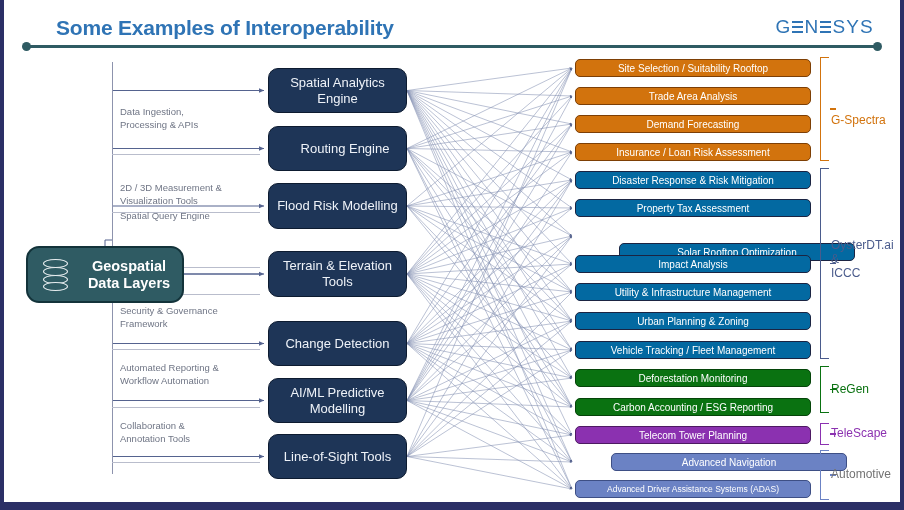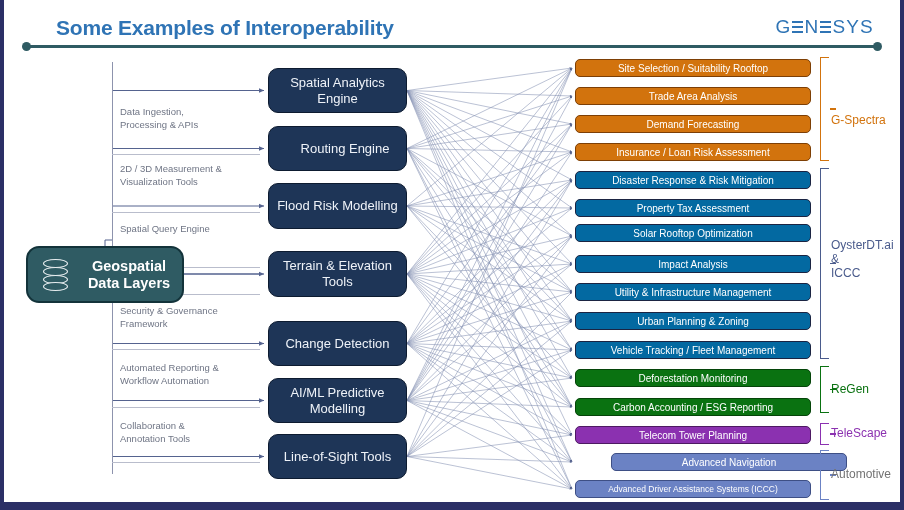"2D / 3D Measurement &" div.cap { top: 101px -> 120px }
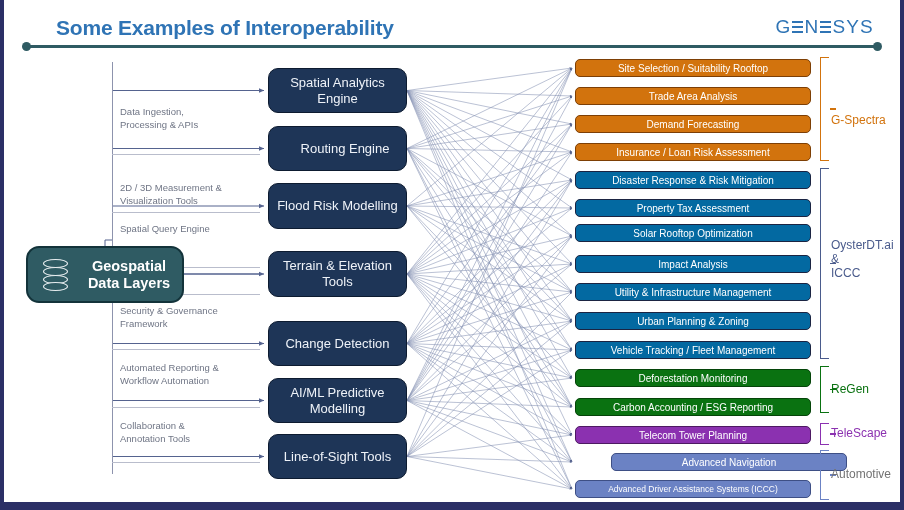"Spatial Query Engine" div.cap { top: 161px -> 148px }
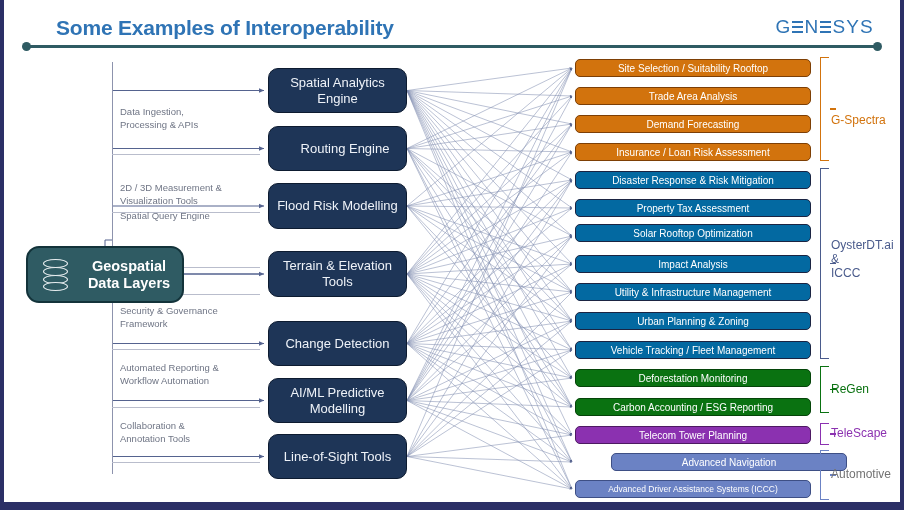"Solar Rooftop Optimization" div.outcome { margin-left: none -> 44px; top: 224px -> 243px }
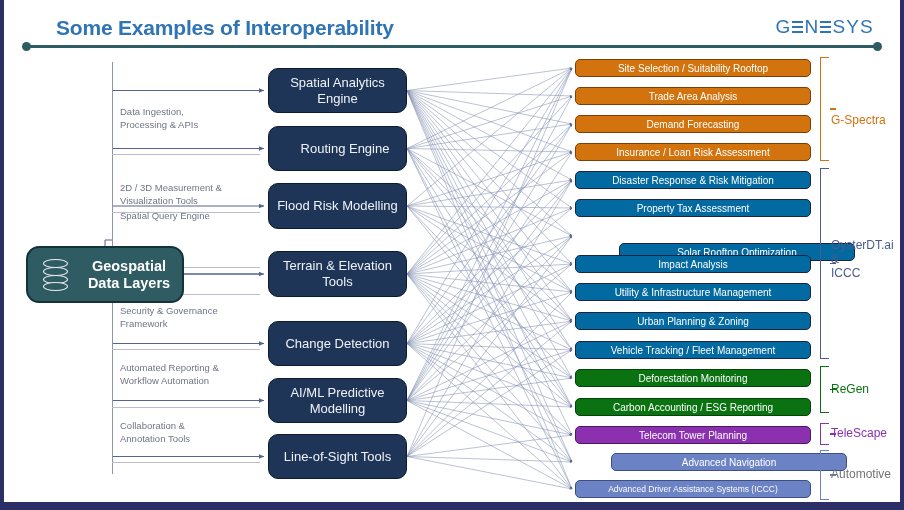"Advanced Driver Assistance Systems" span { text: ICCC -> ADAS }
